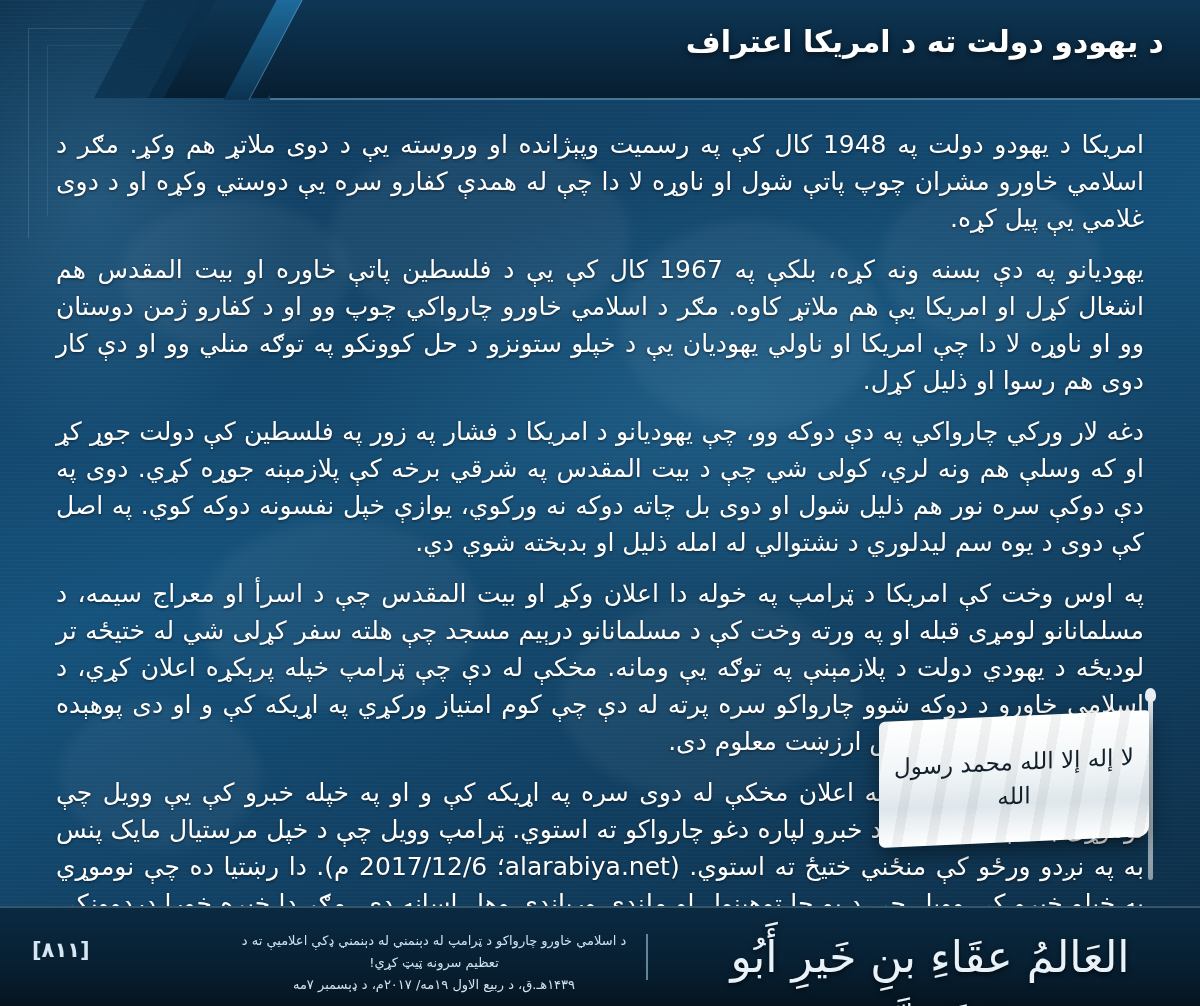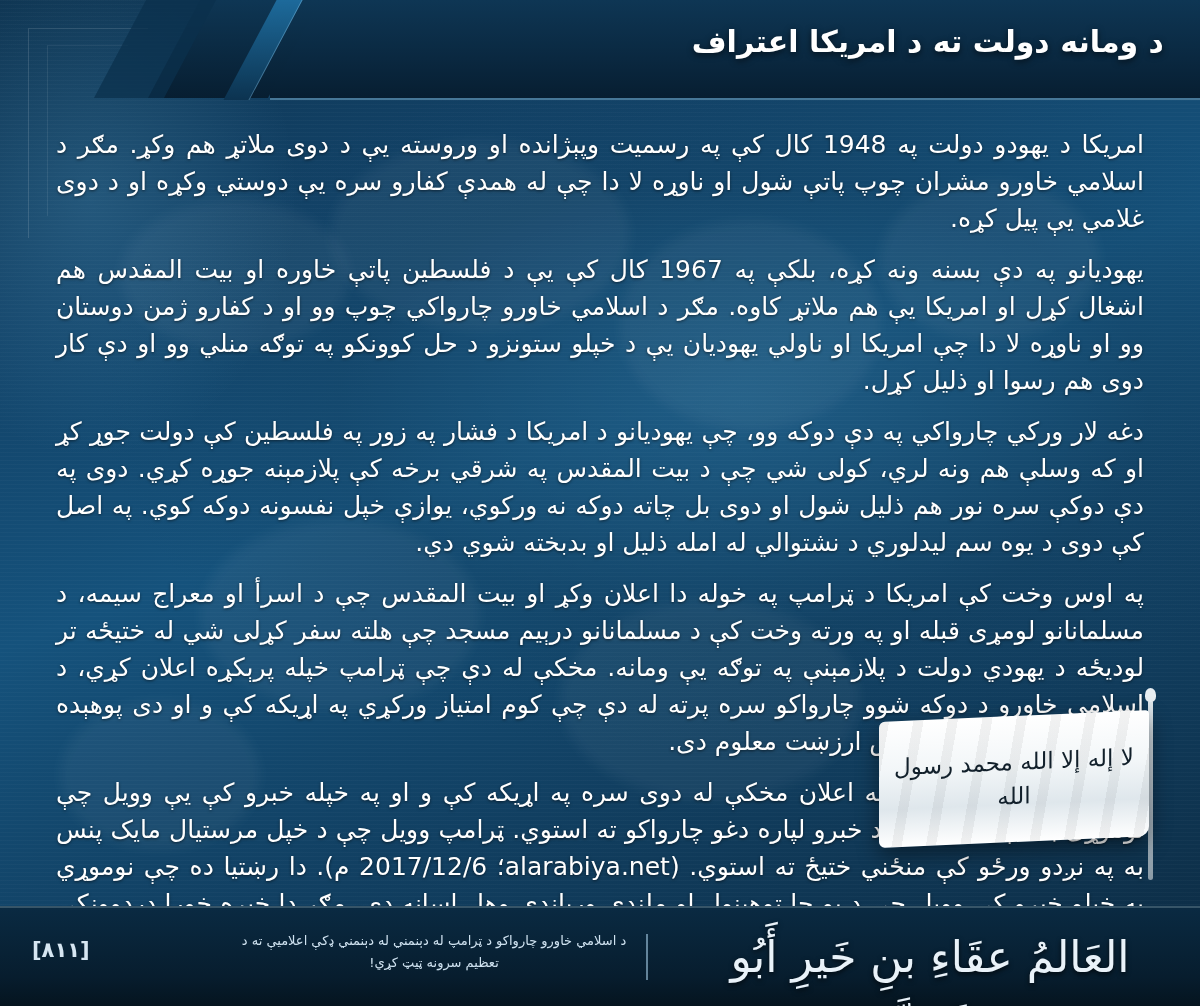"د ومانه دولت ته د" div.header-title { text: ومانه -> یهودو }
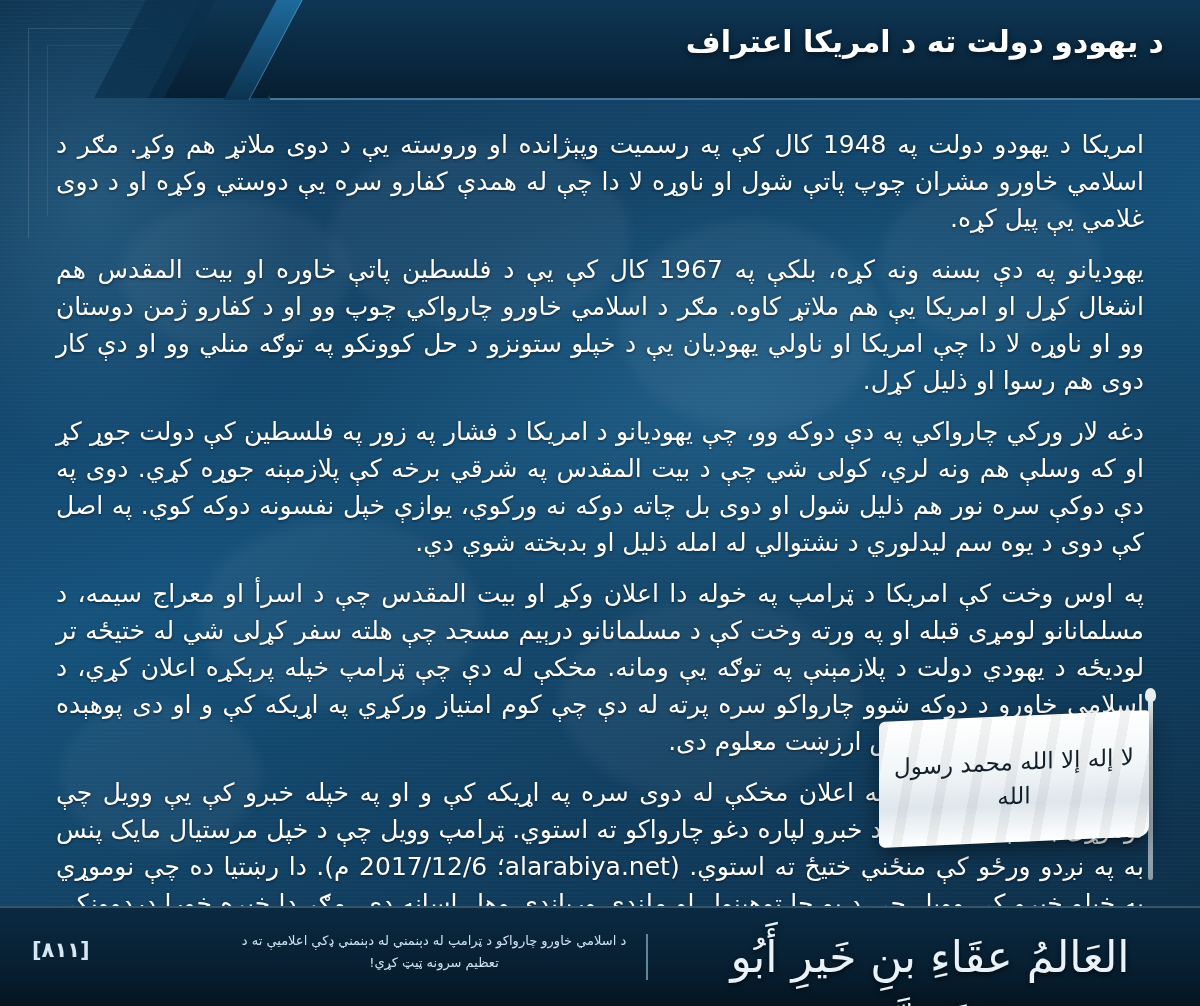"۱۴۳۹هـ.ق، د ربیع الاول ۱۹مه/" div { html: none -> <div>۱۴۳۹هـ.ق، د ربیع الاول ۱۹مه/ ۲۰۱۷م، د ډېسمبر ۷مه</div> }
